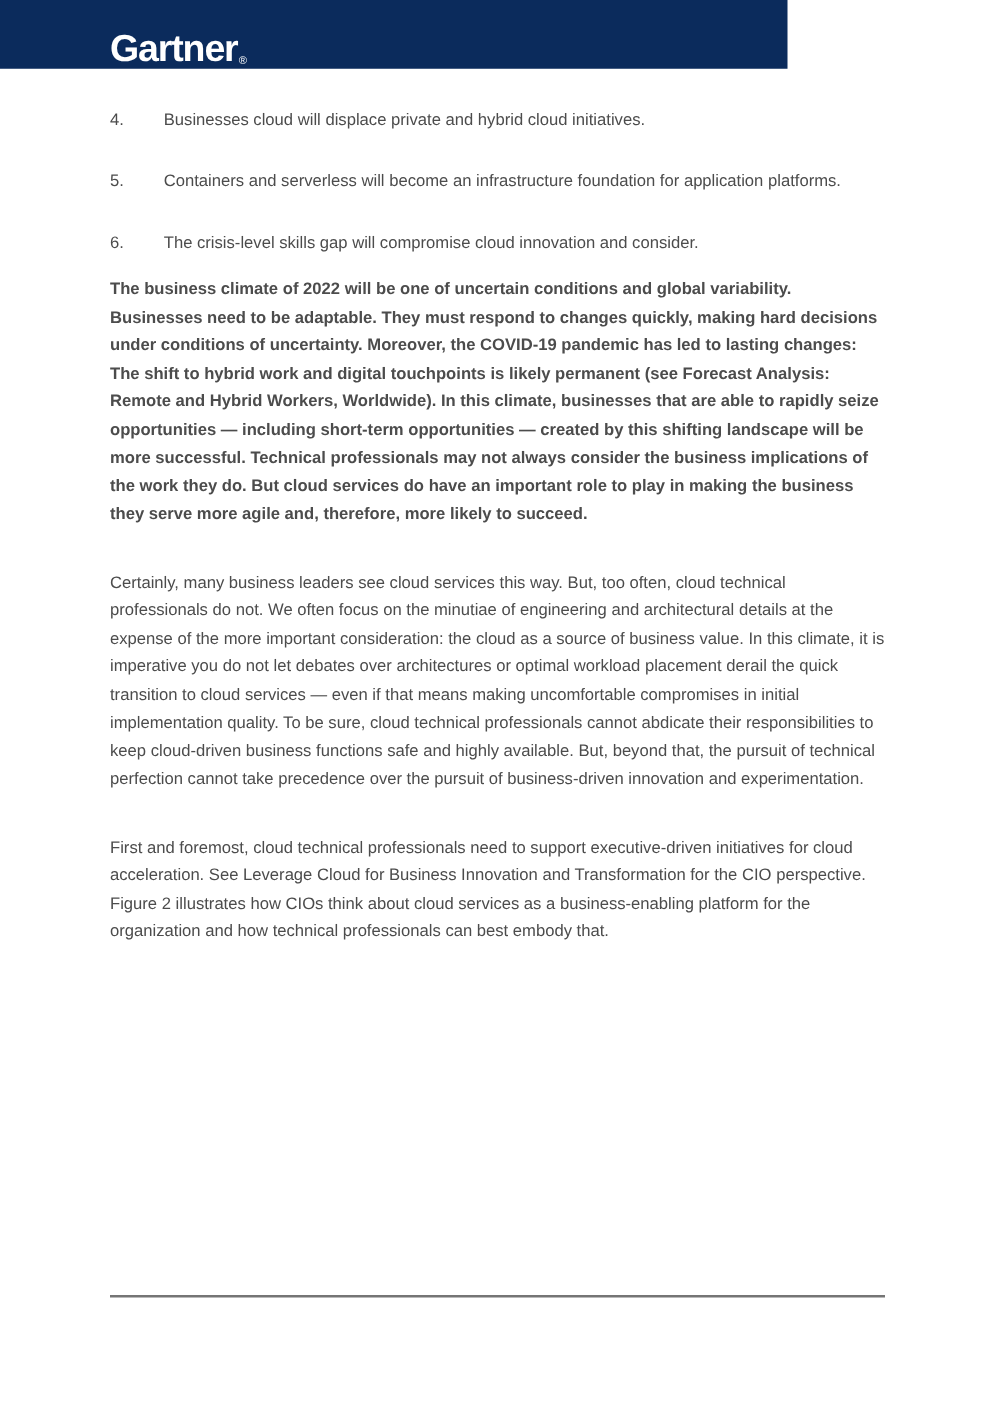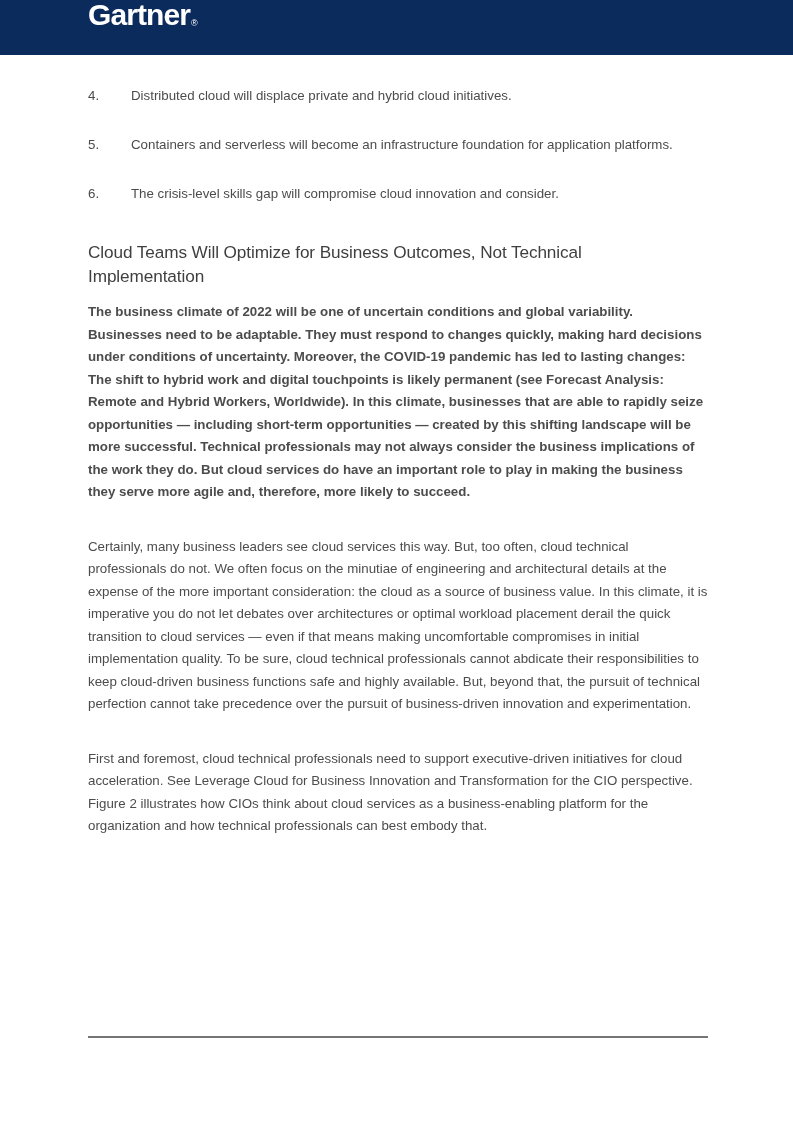"Gartner" .header-band { align-items: flex-start -> flex-end; width: 793px -> 630px }
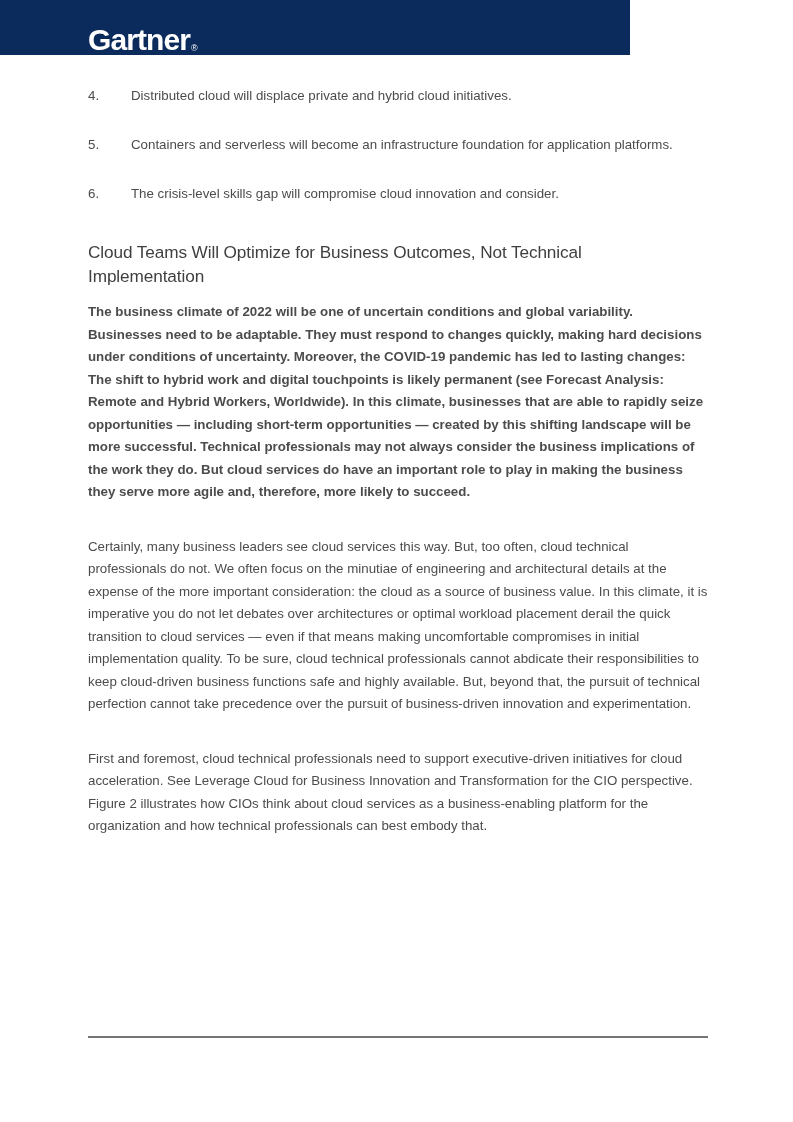"Distributed cloud will displace private" span.num-text { text: Distributed -> Businesses }
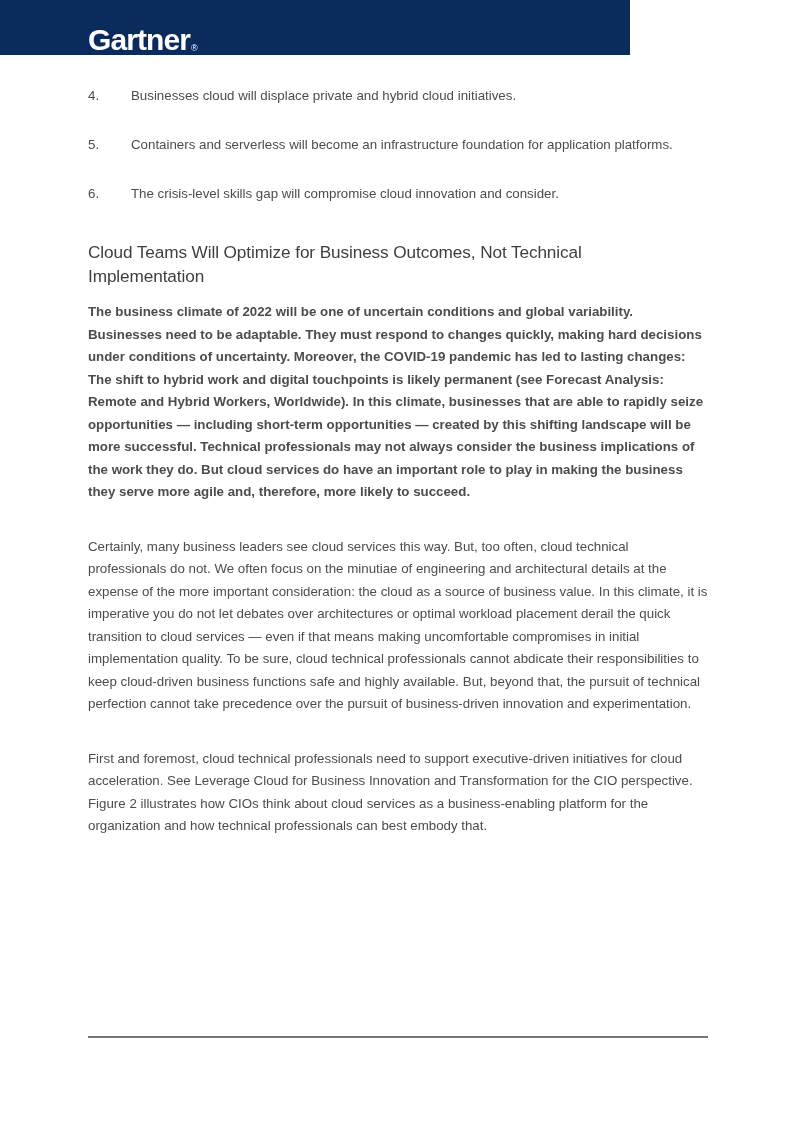"Cloud Teams Will Optimize for" h2.section-heading { html: <h2>Cloud Teams Will Optimize for Business Outcomes, Not Technical Implementation</h2> -> none }
